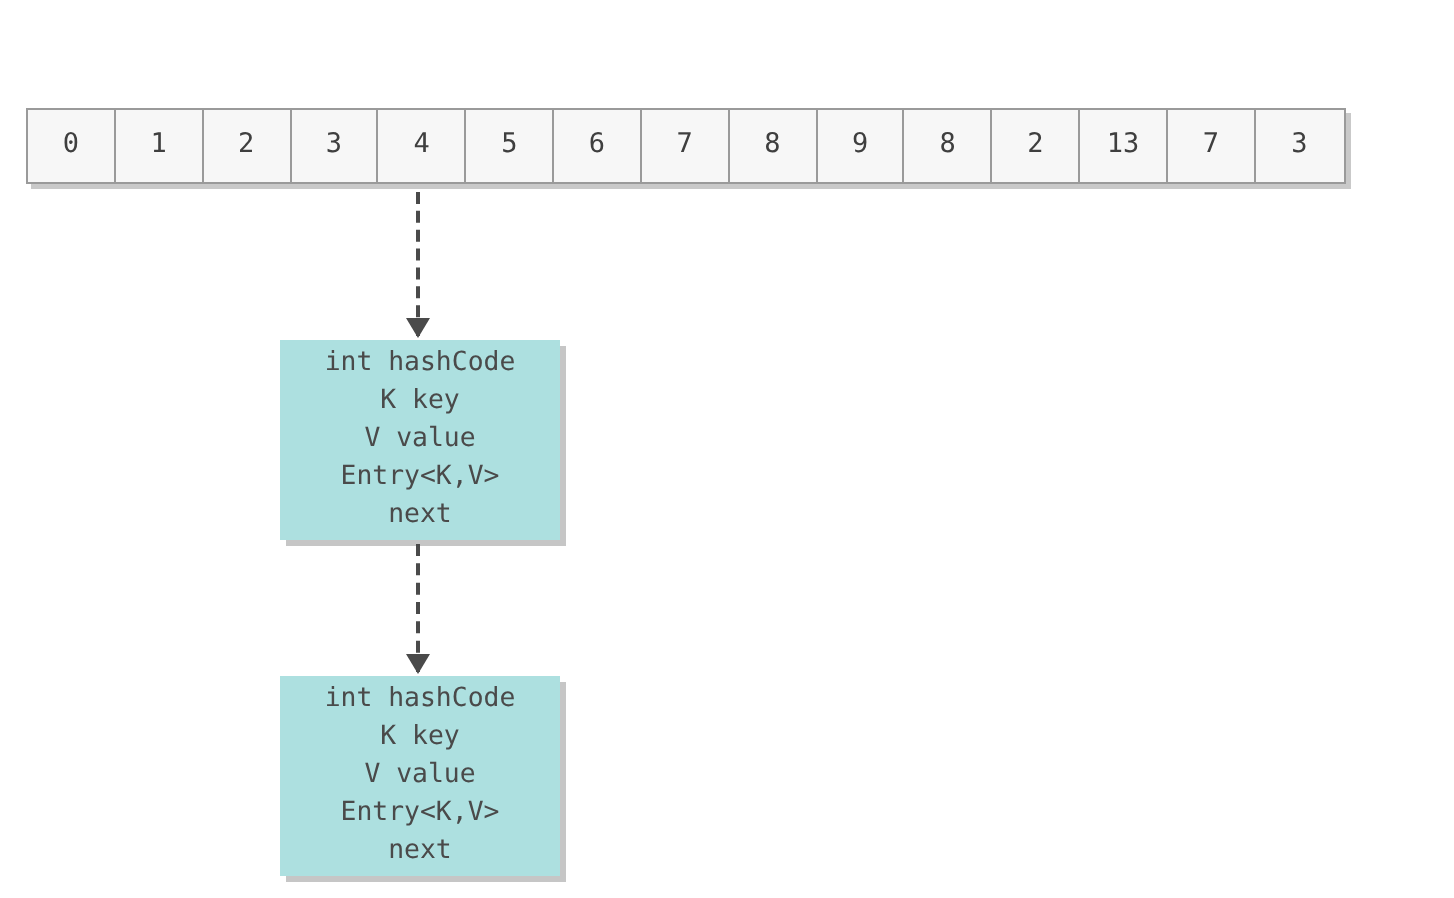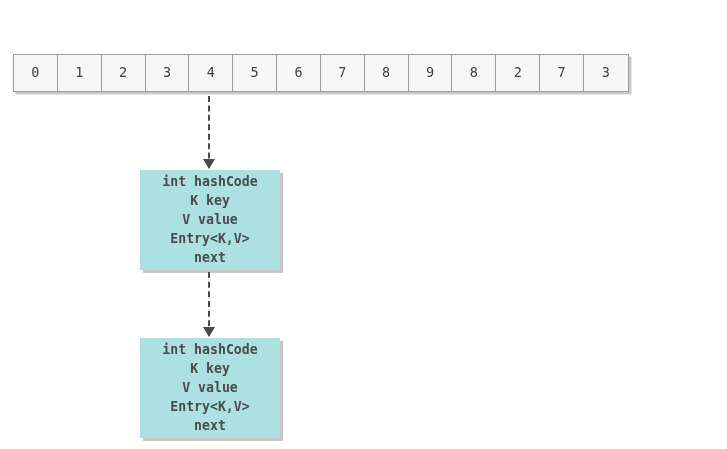"13" div.array-cell { html: none -> <div>13</div> }
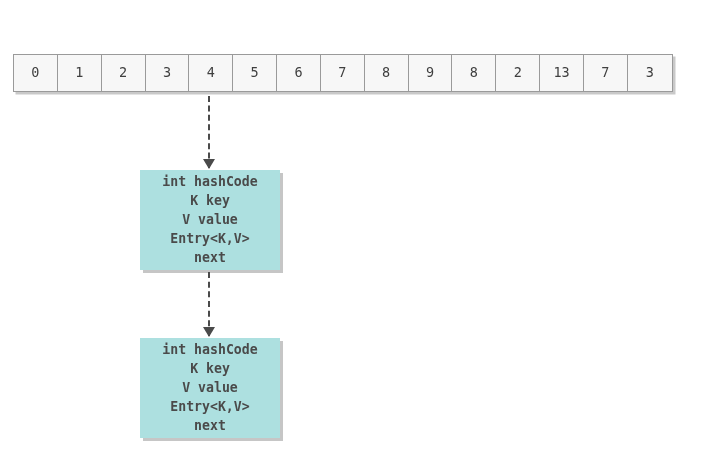"int hashCode" .entry-node { font-weight: bold -> none }
